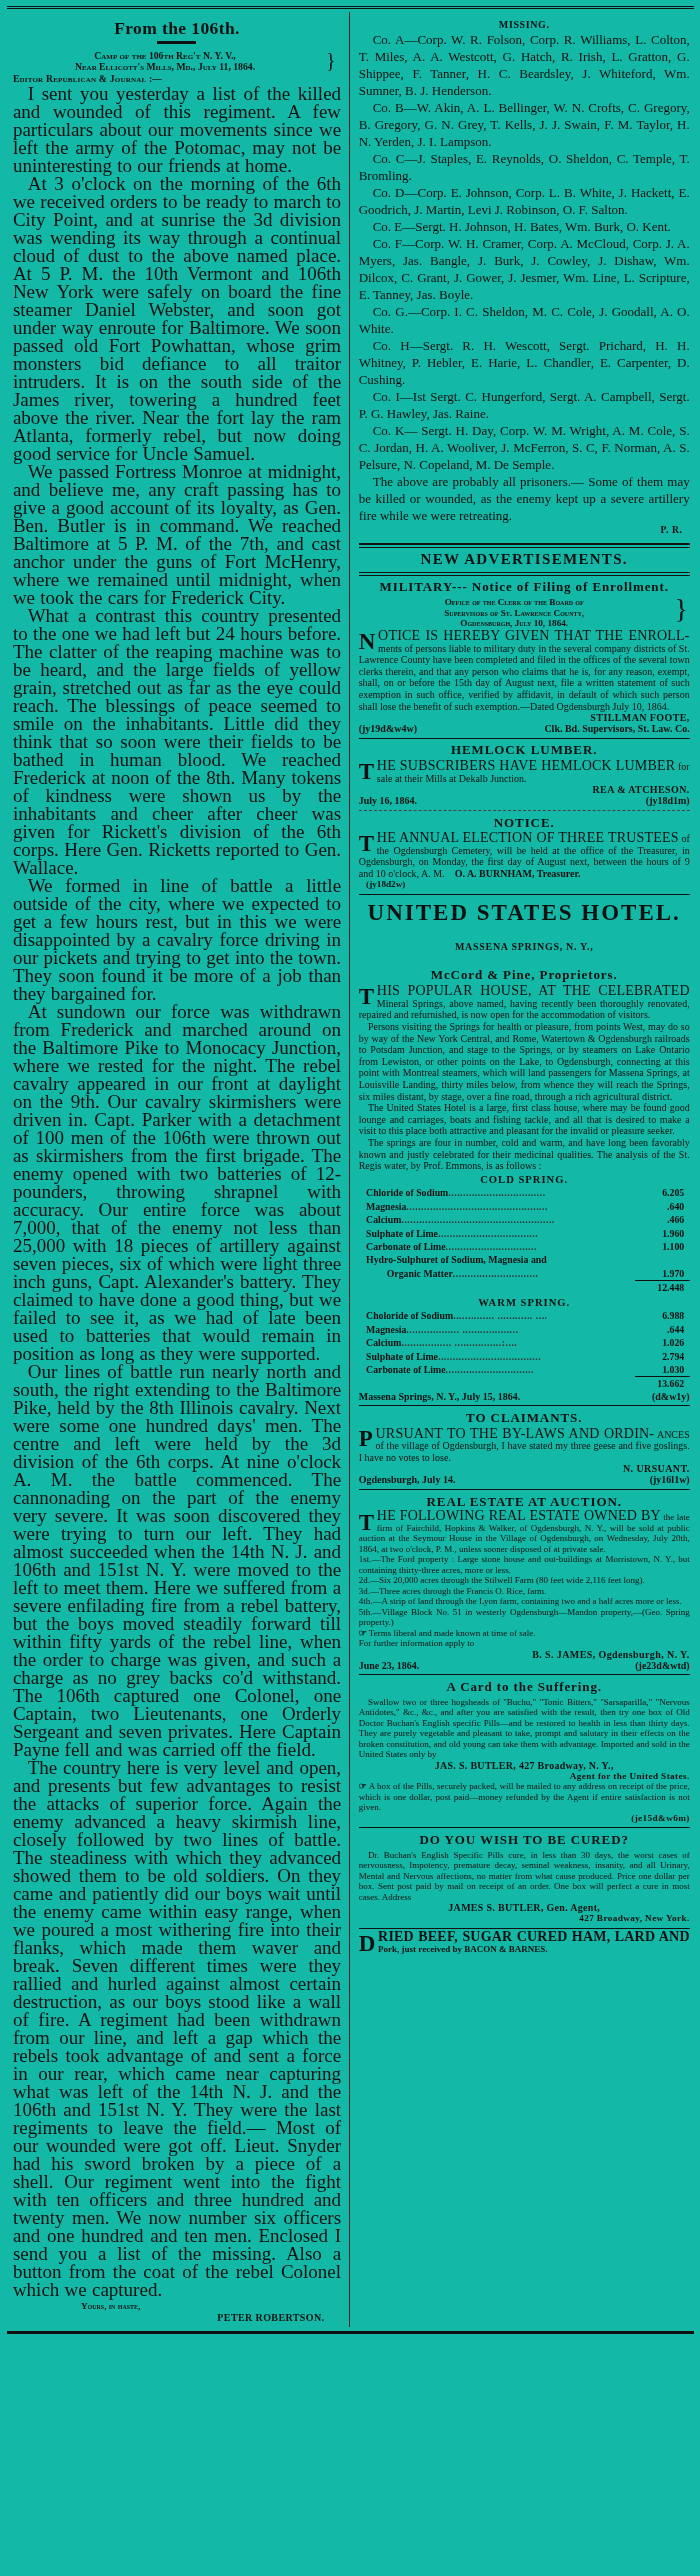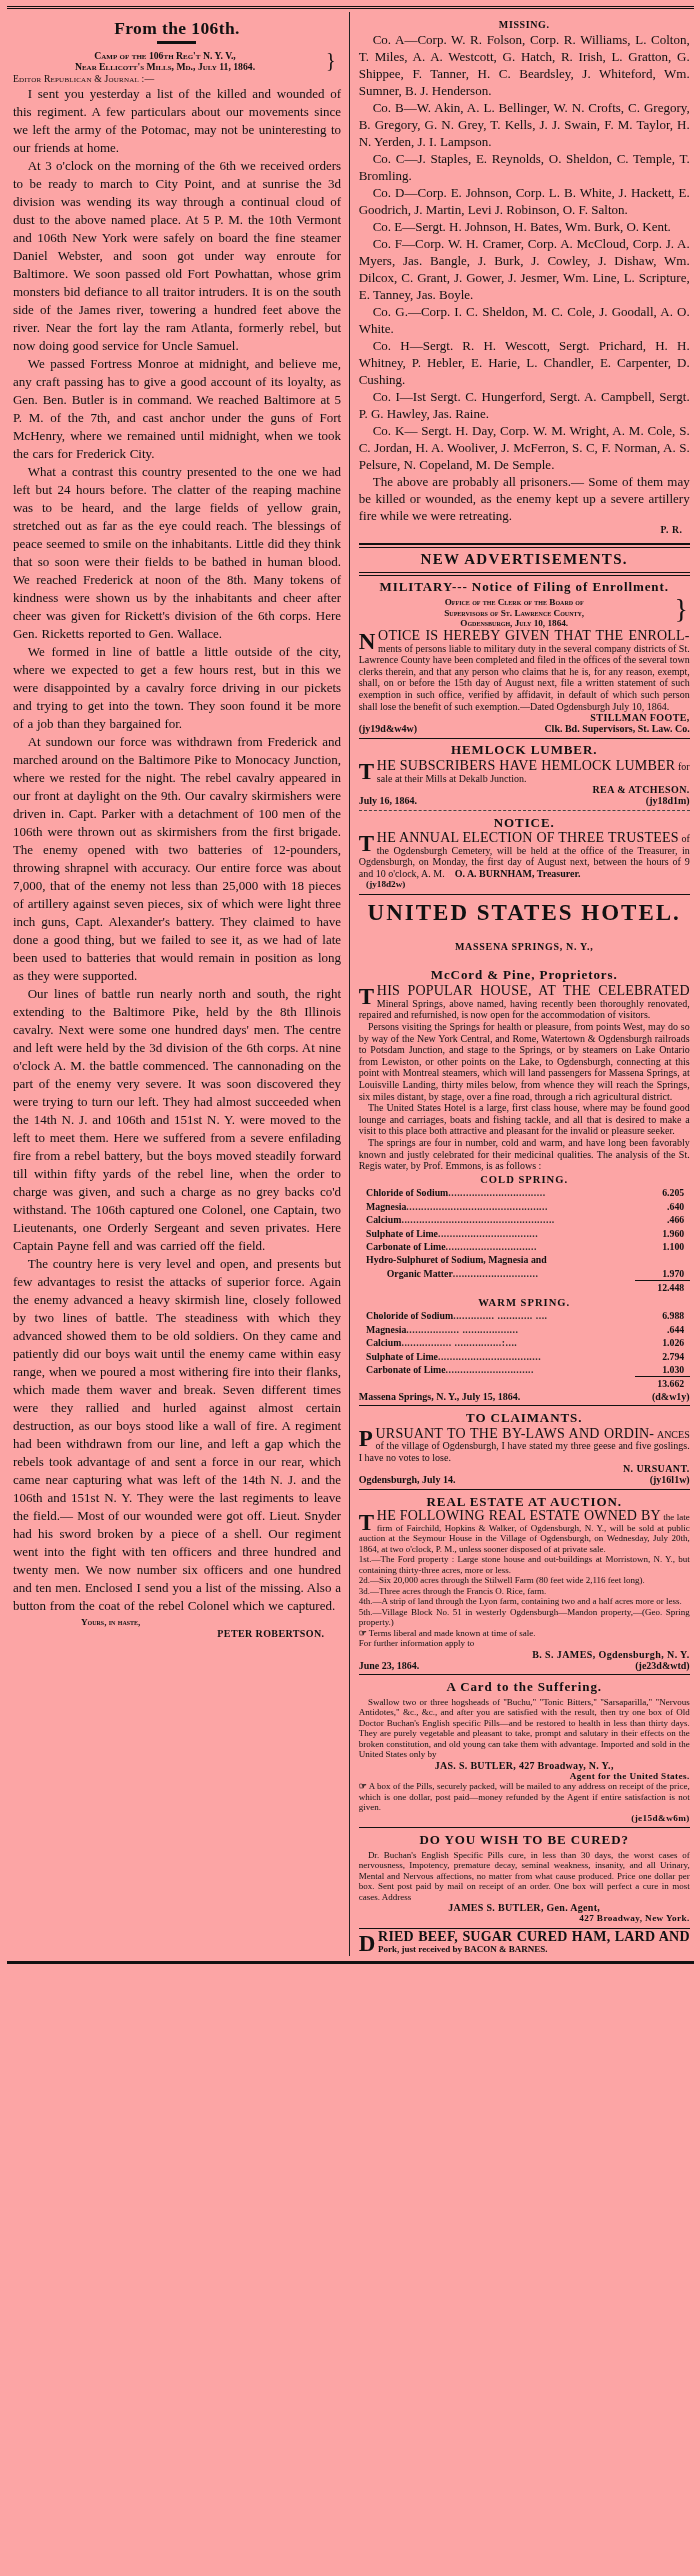"From the 106th." .page { background: #fca5a5 -> #14b8a6 }
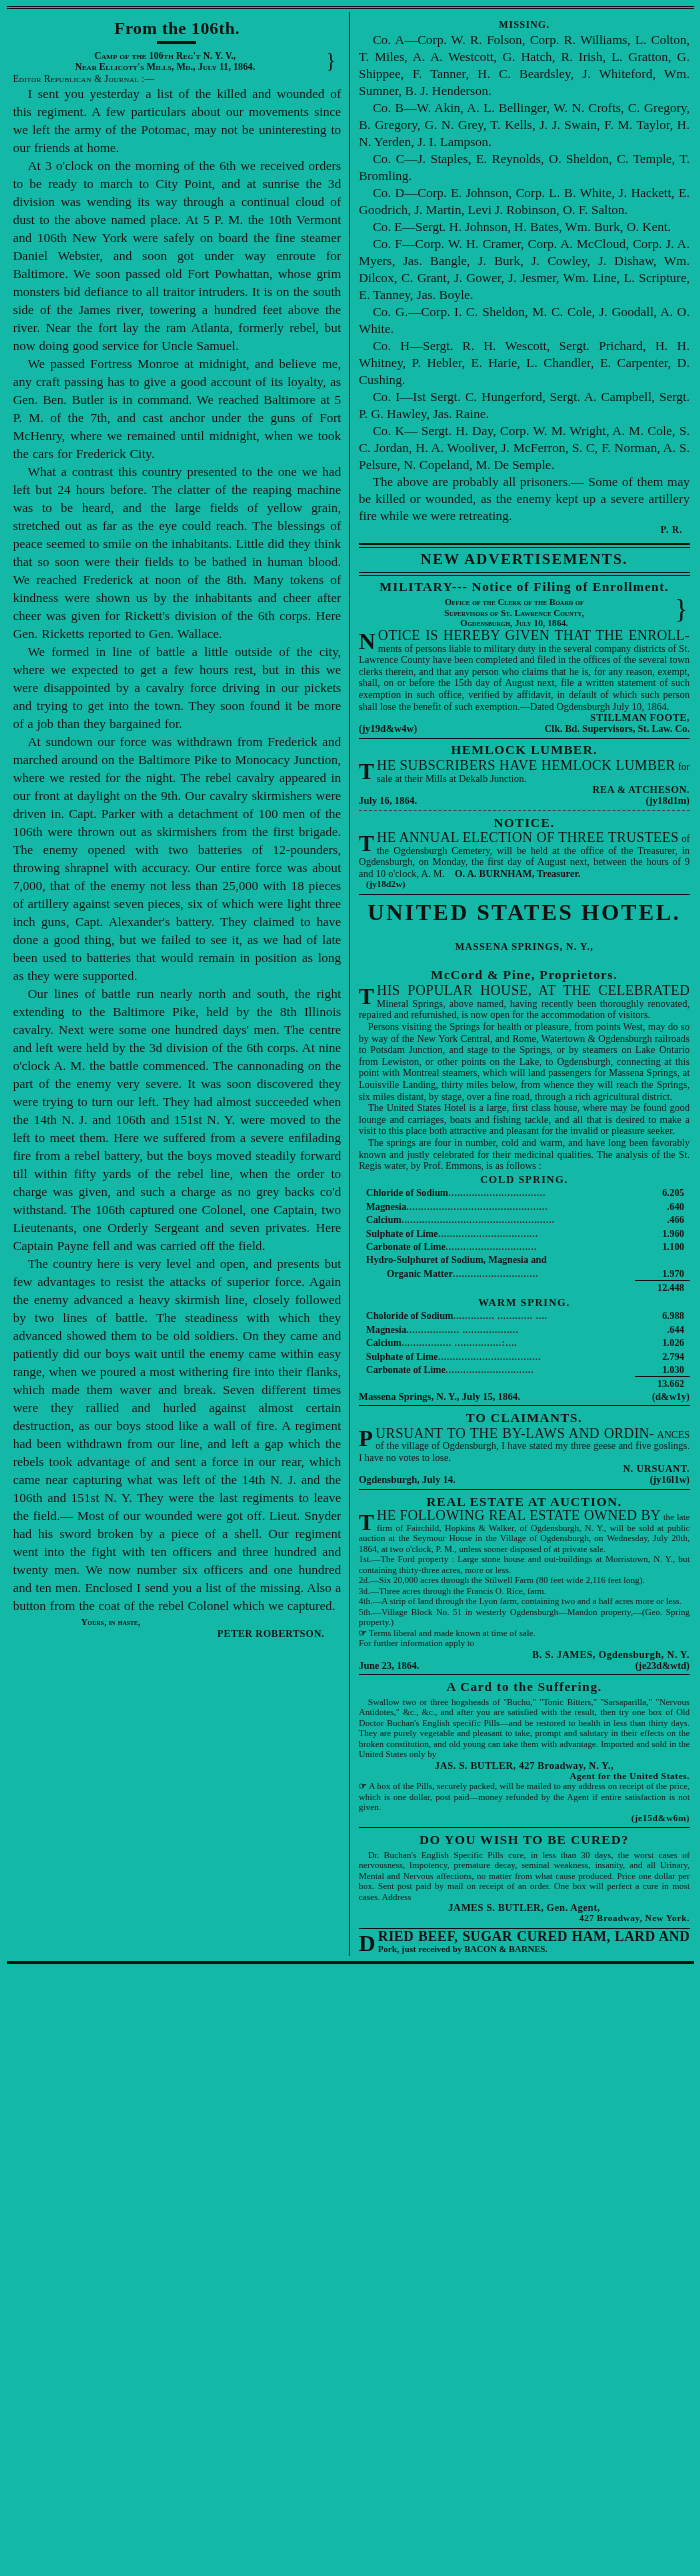"Editor Republican & Journal :—" .salutation { font-weight: normal -> bold }
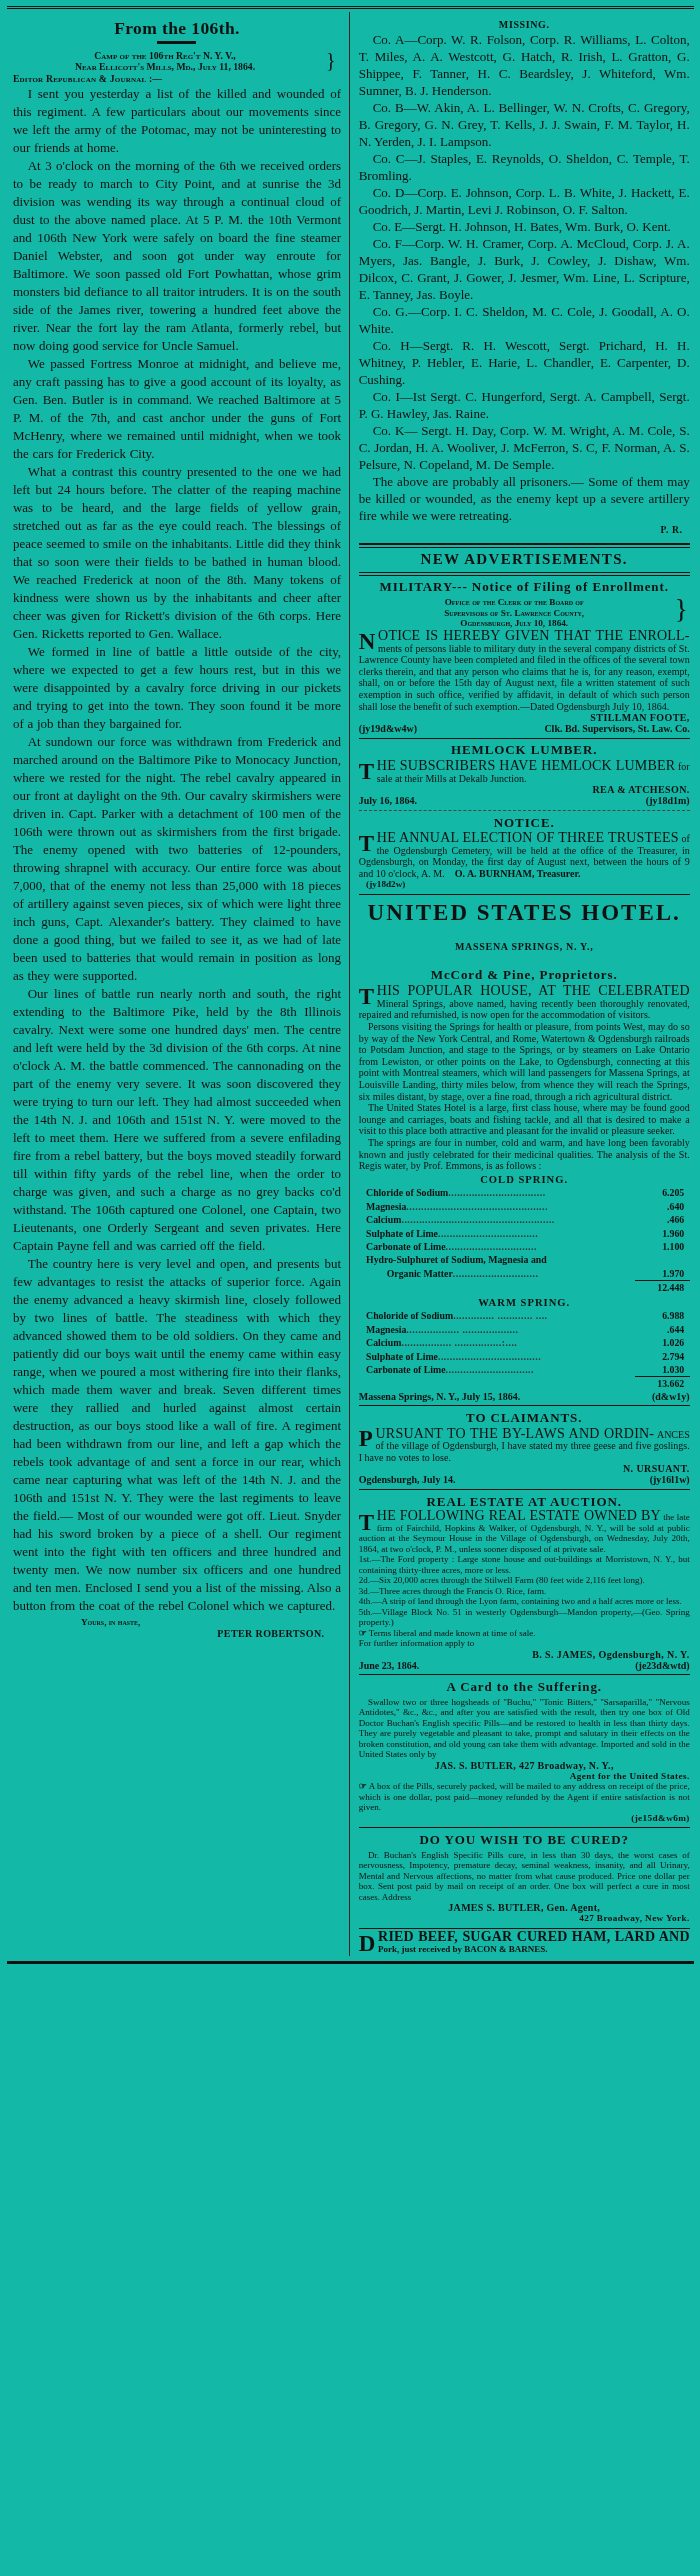"I sent you yesterday a" p.body { font-size: 13px -> 19px }
